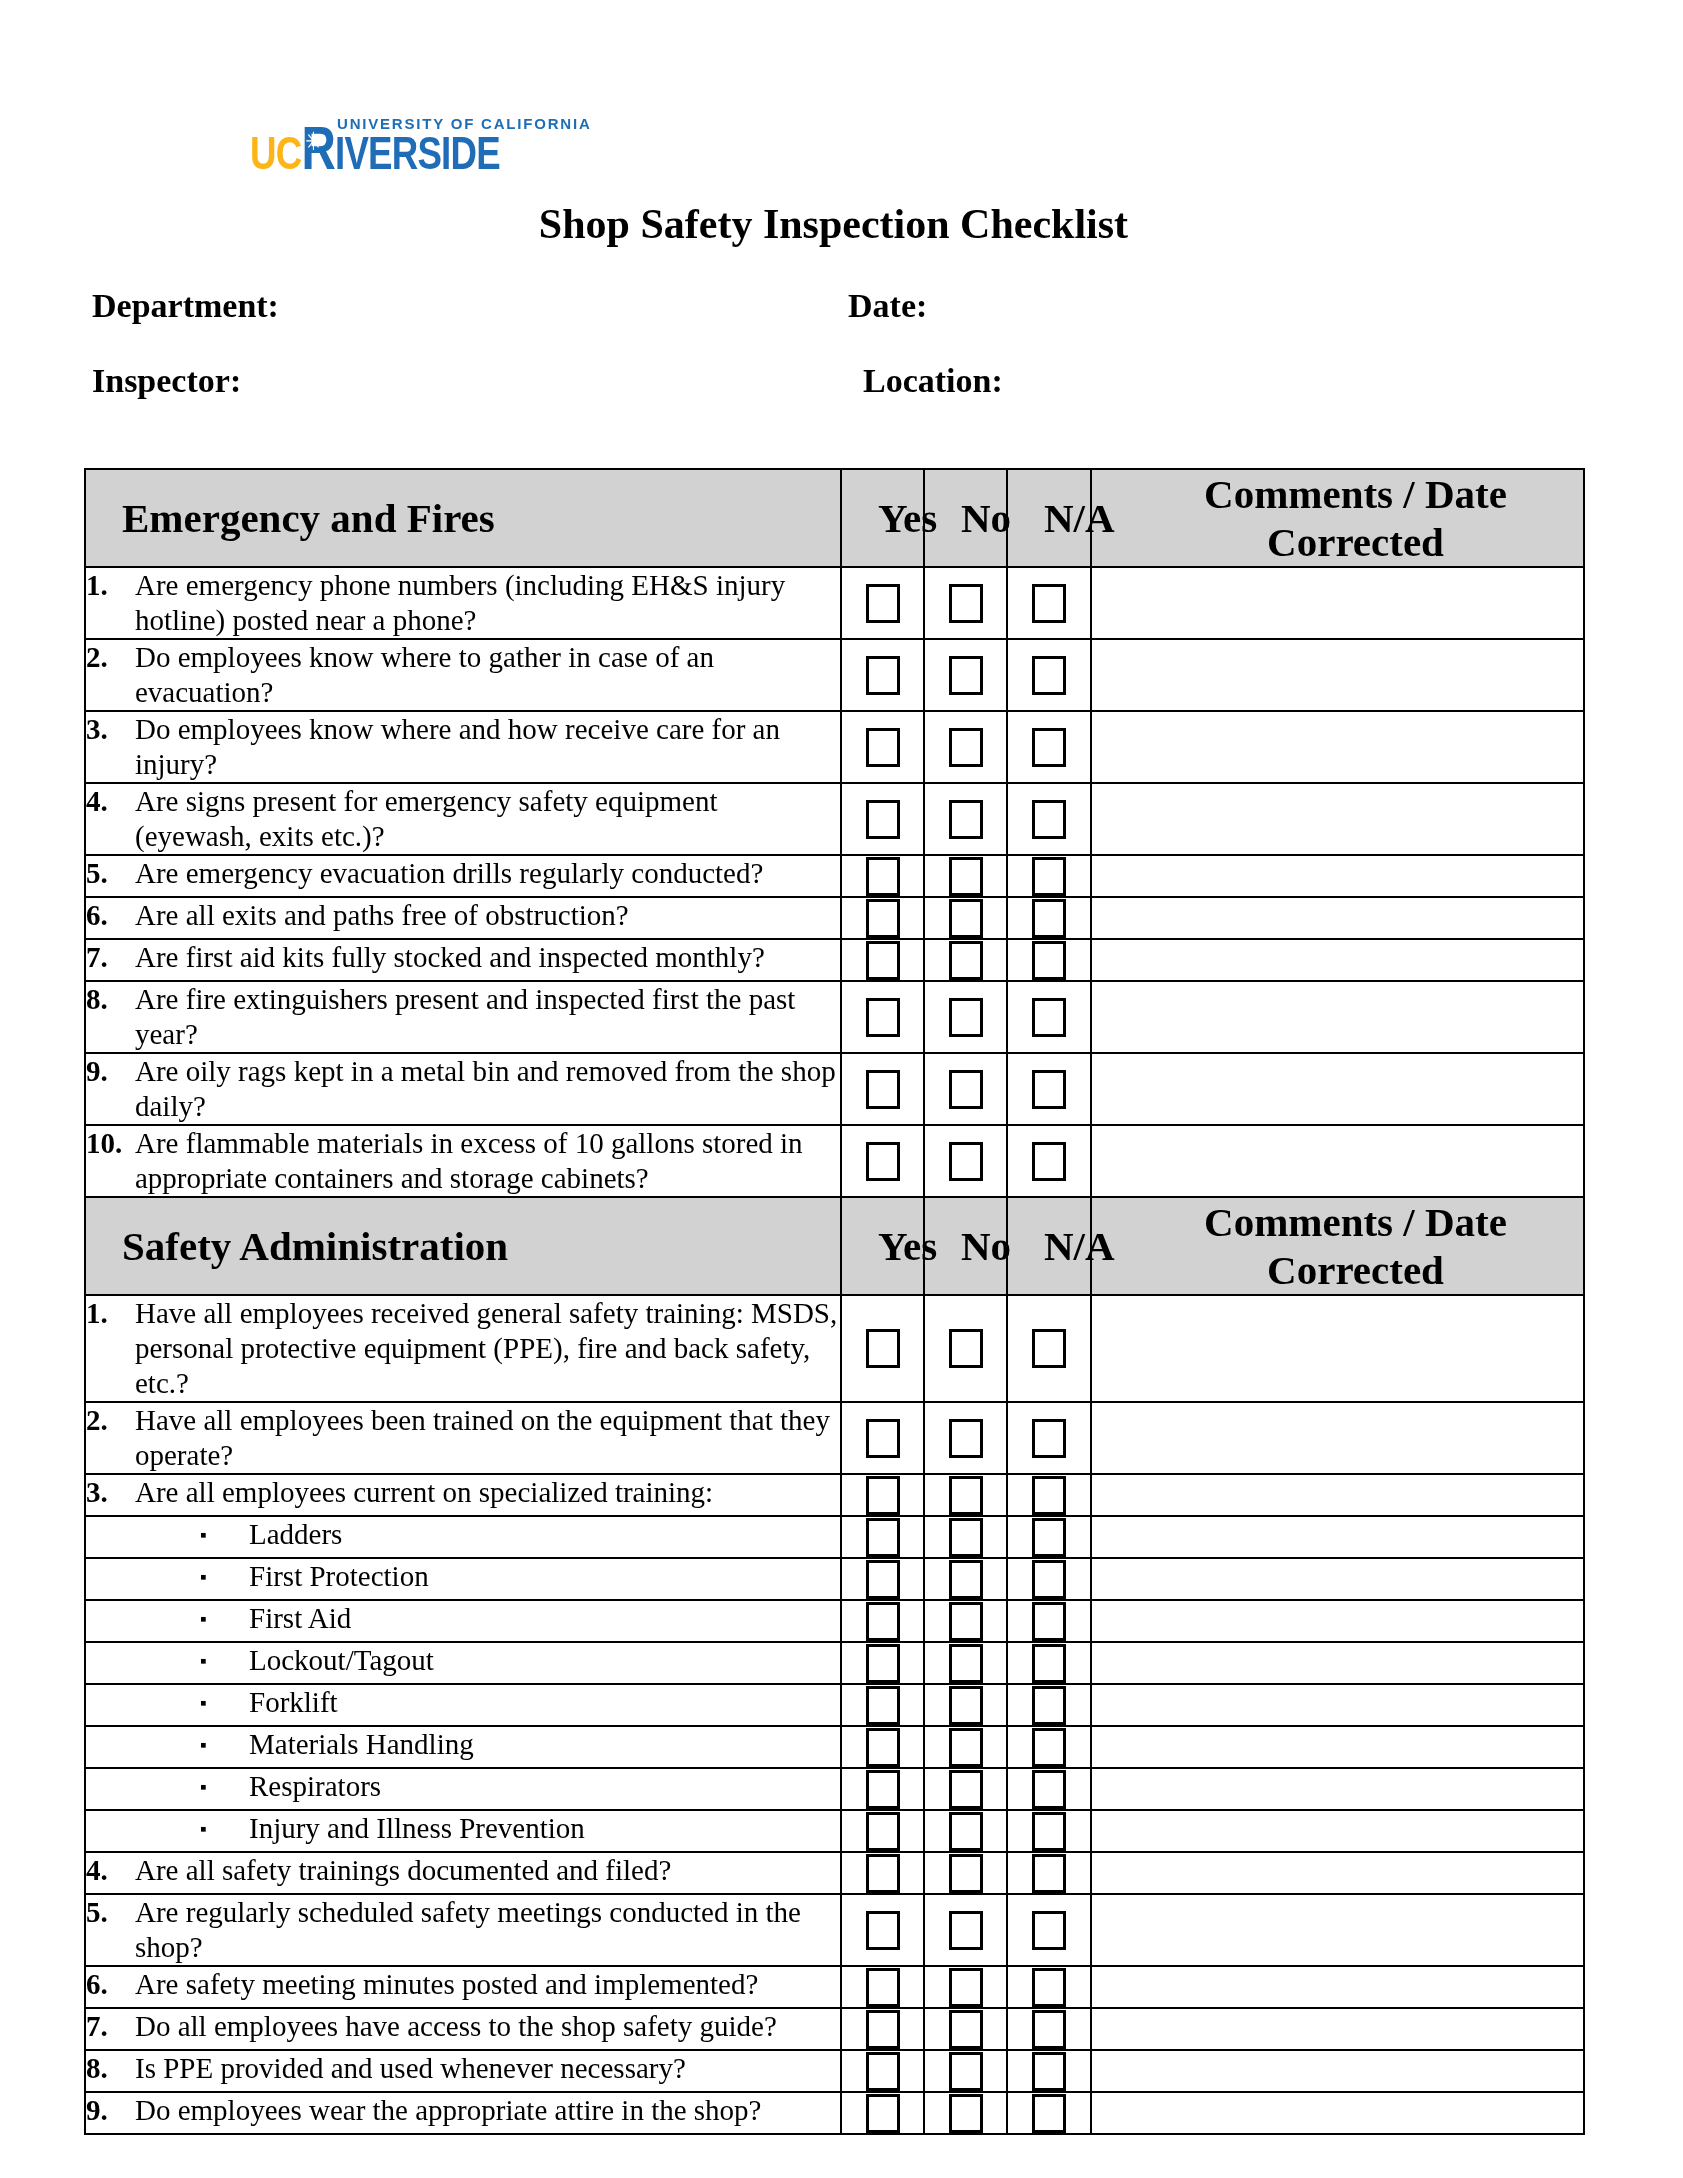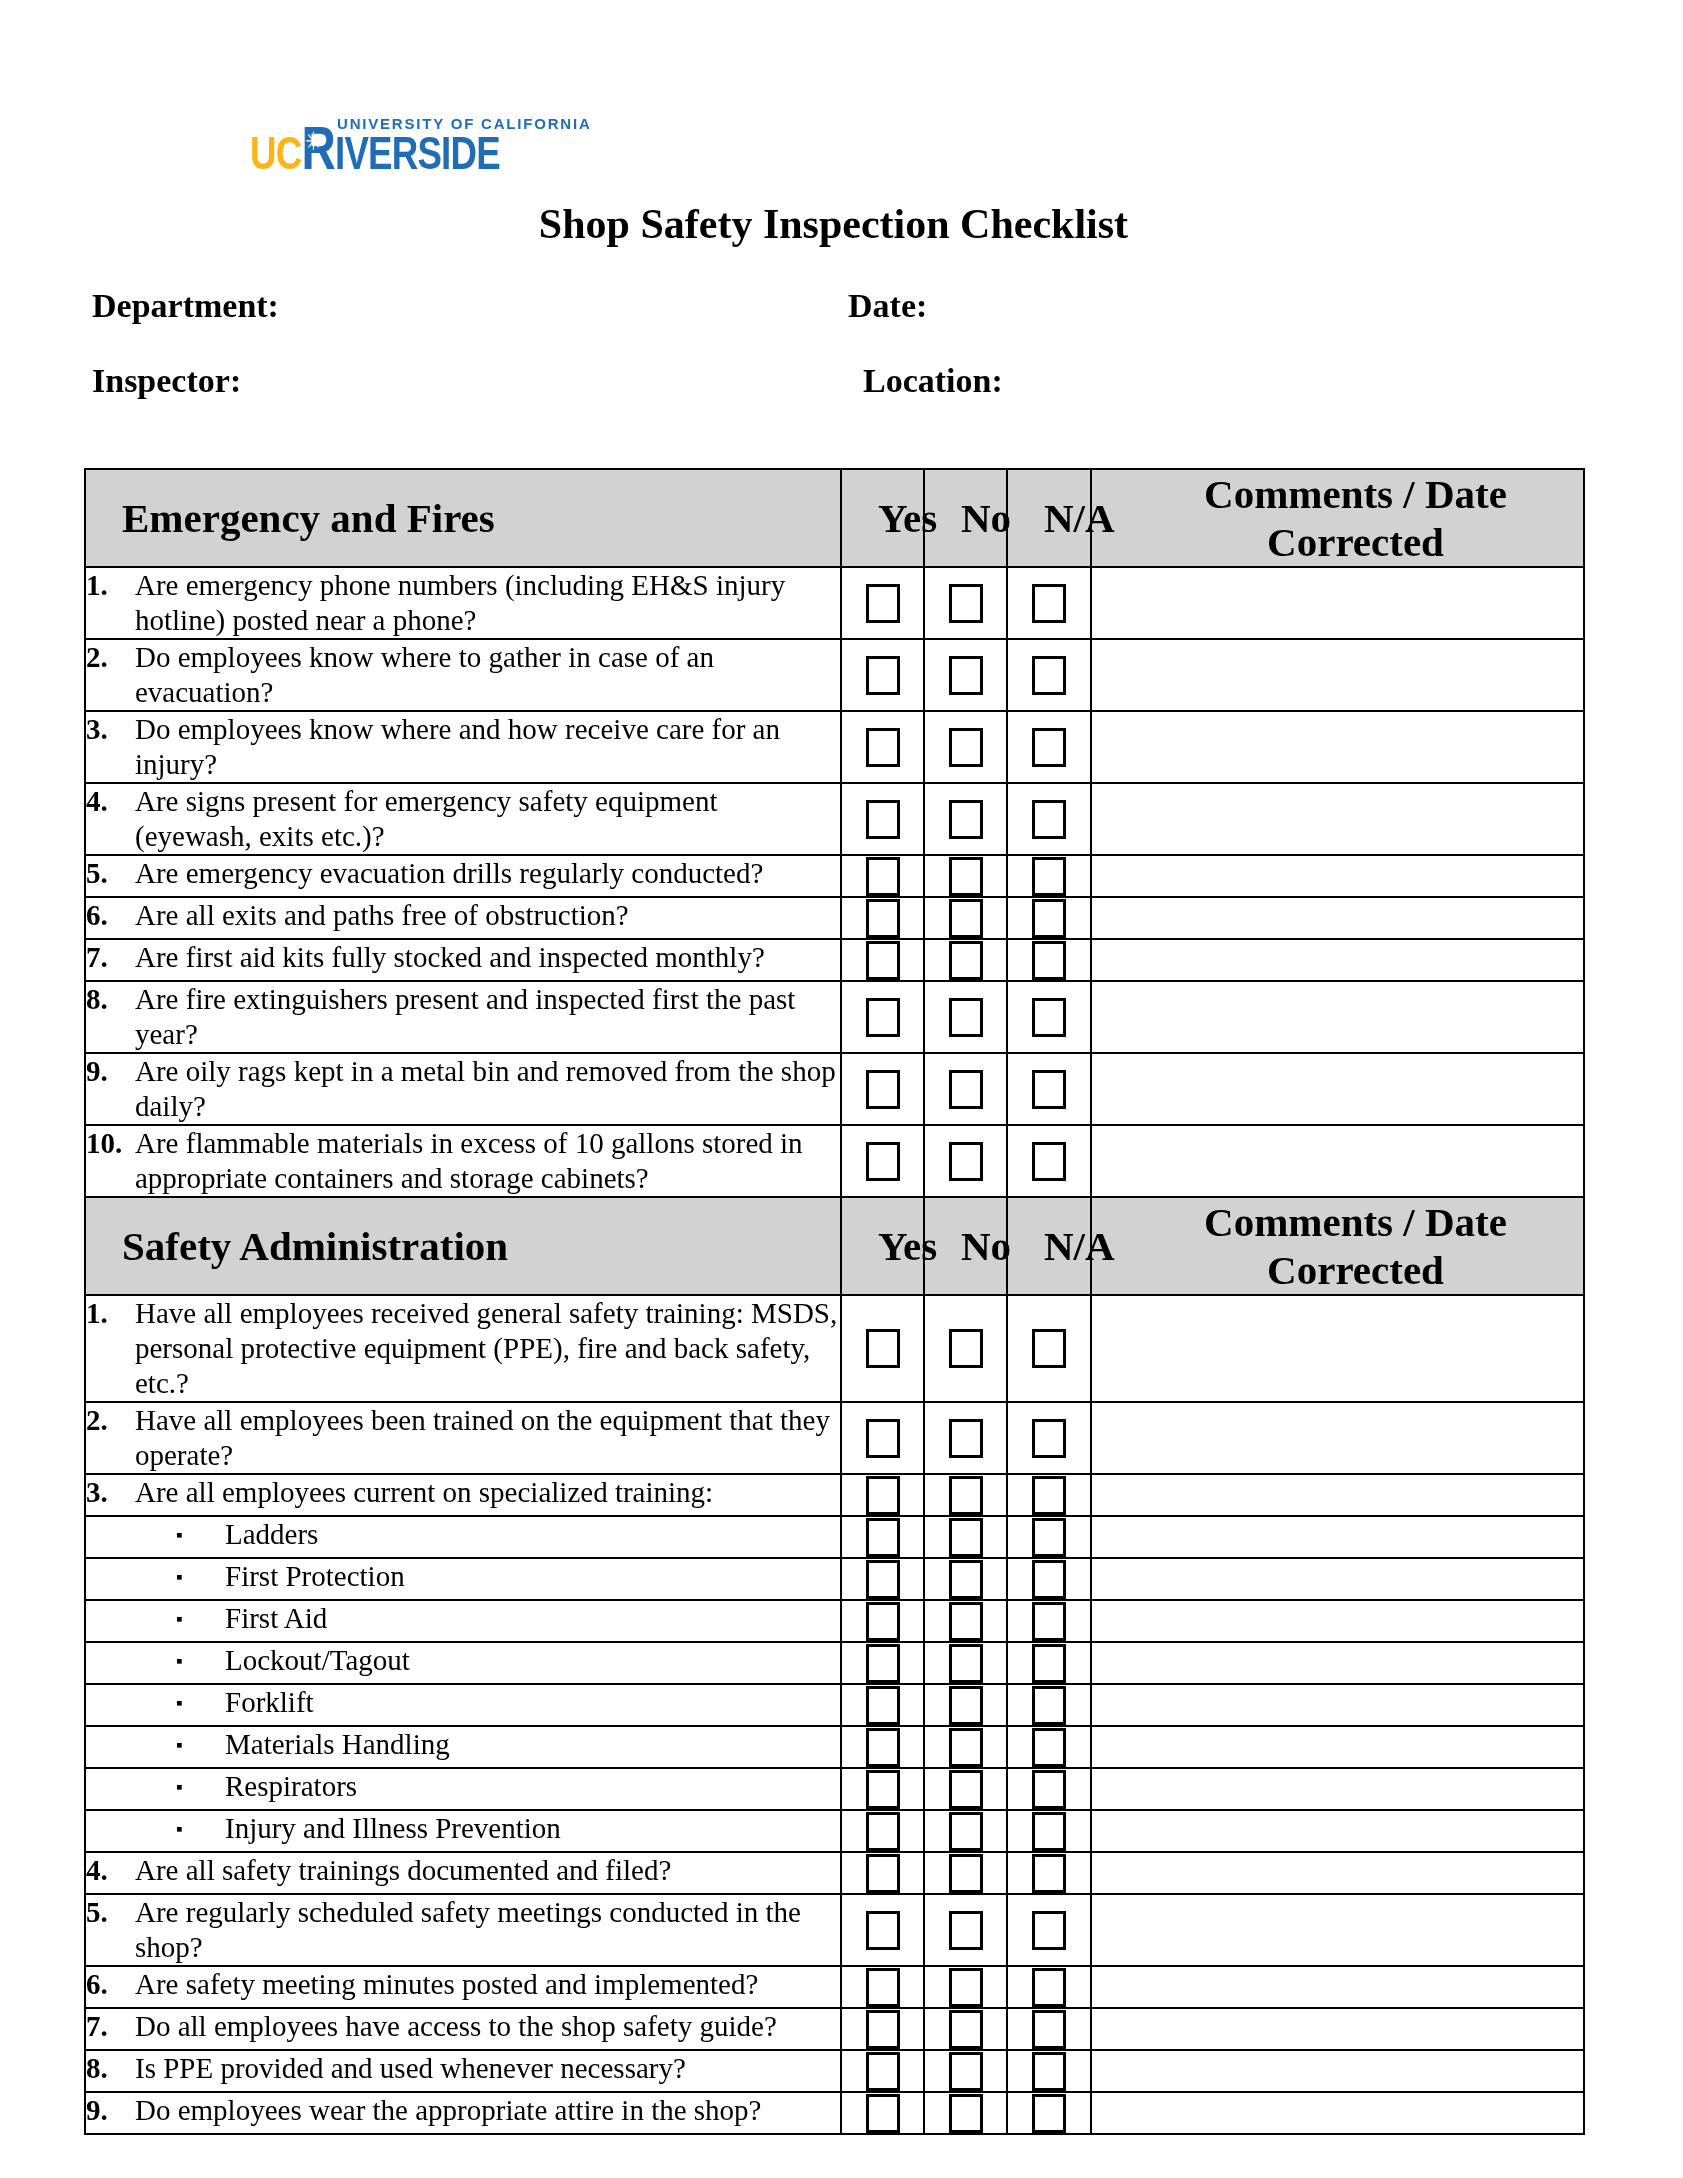"▪ Ladders" td.q-cell.bullet { padding-left: 90px -> 114px }
